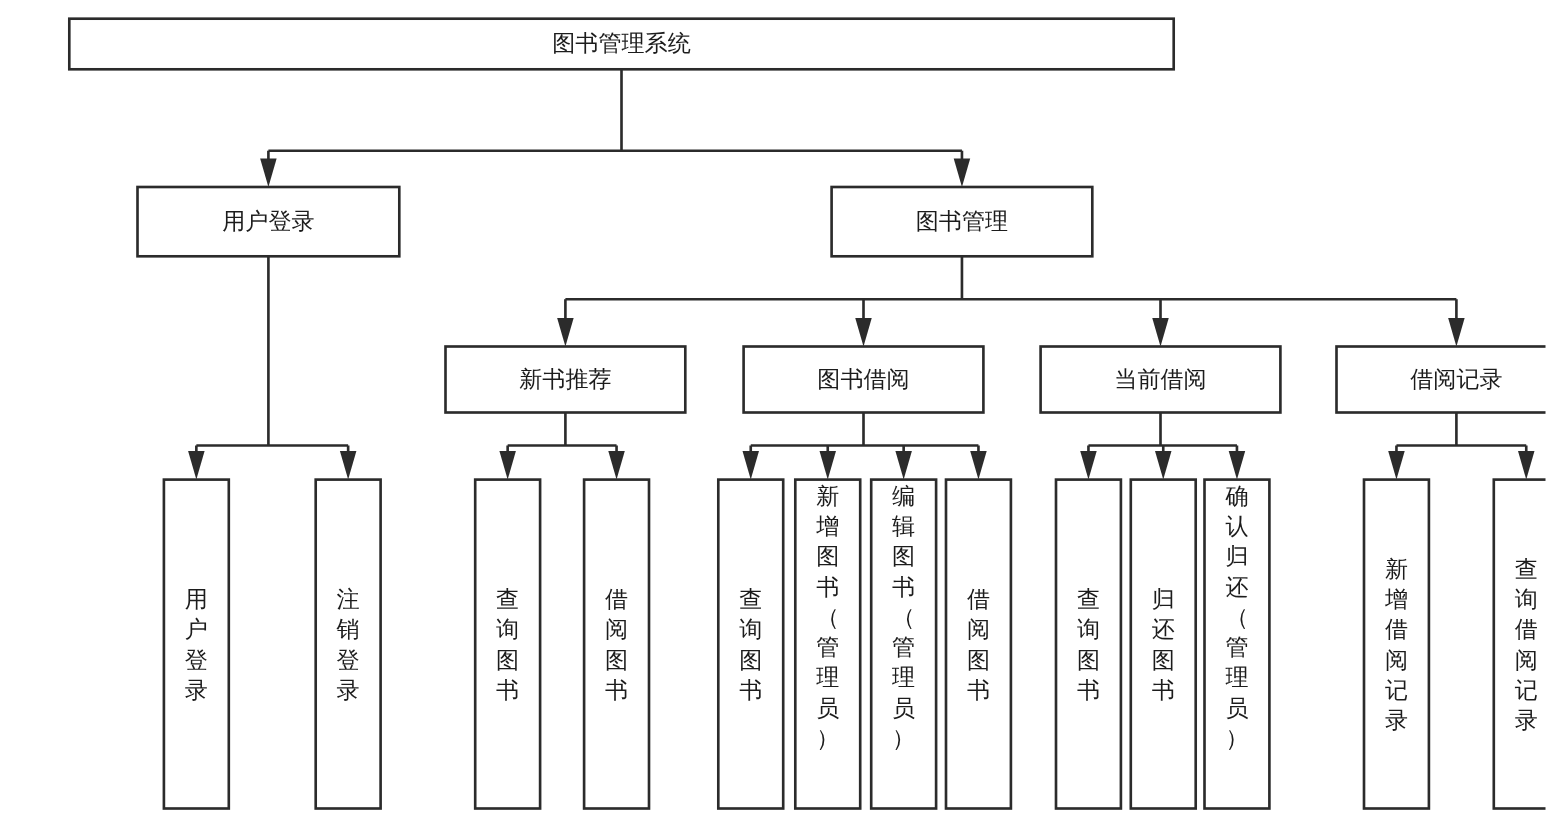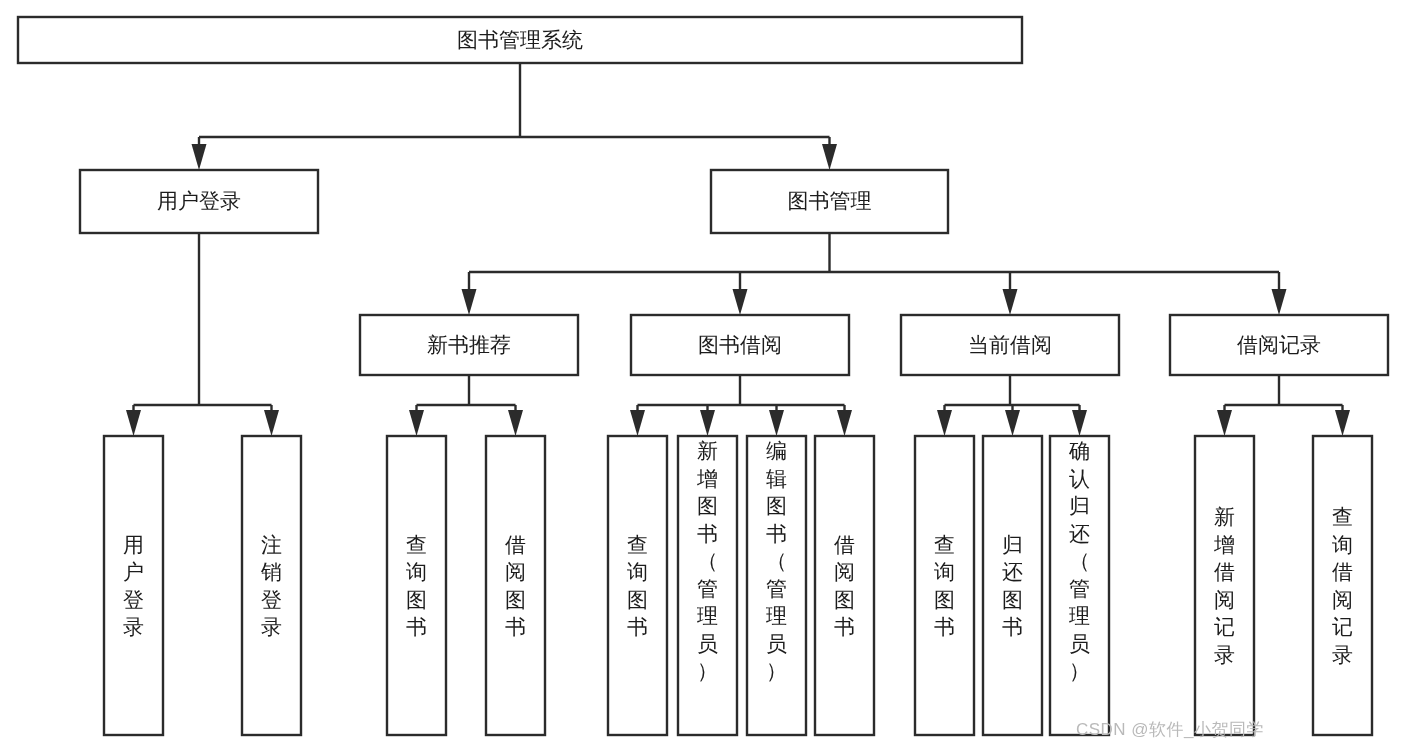"图书管理系统" #diagram-root { margin-left: none -> 45px }
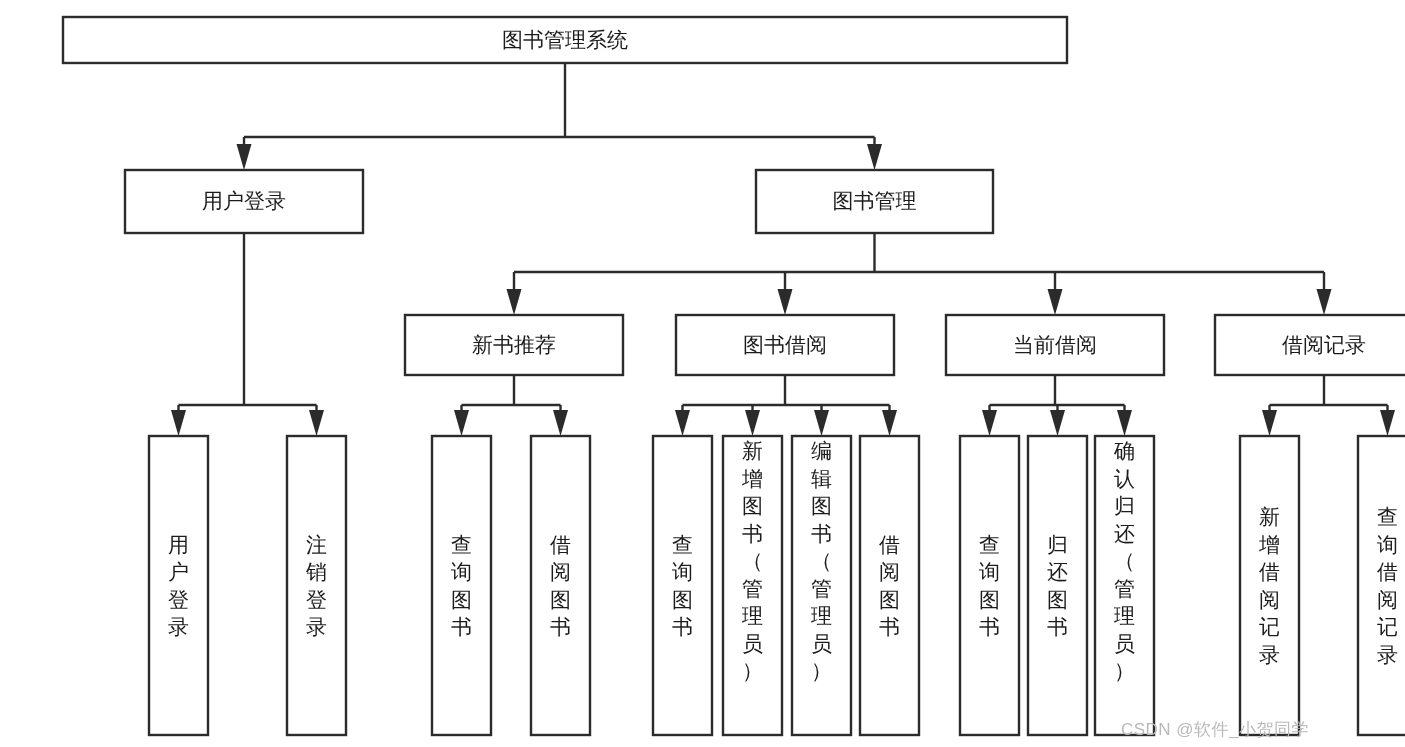"CSDN @软件_小贺同学" div.watermark { html: <div>CSDN @软件_小贺同学</div> -> none }
